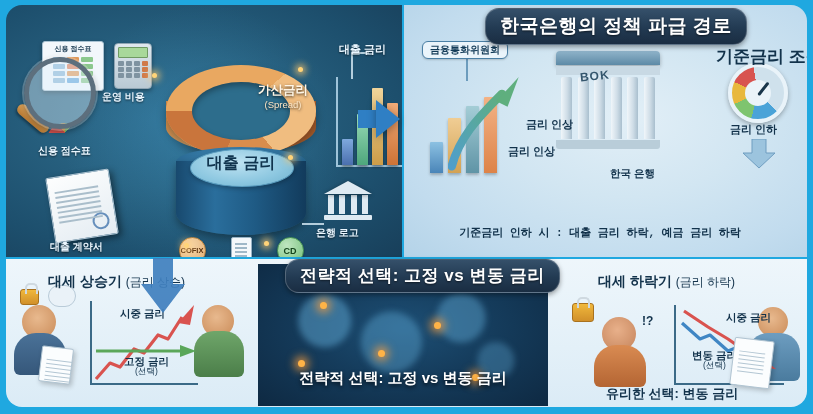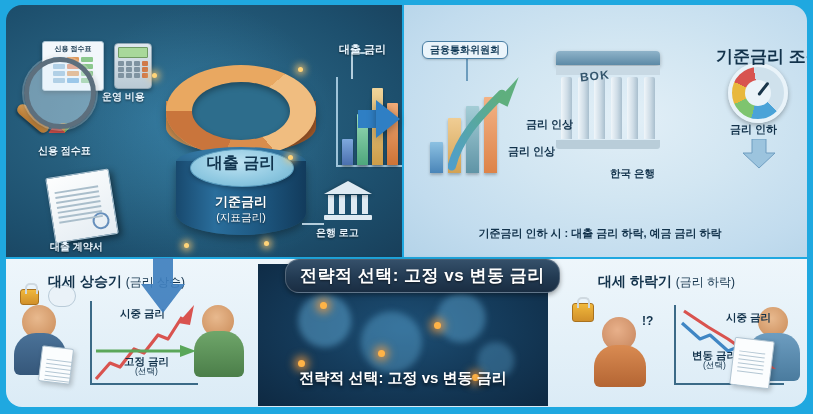"한국은행의 정책 파급 경로" div.ribbon { html: none -> <div>한국은행의 정책 파급 경로</div> }
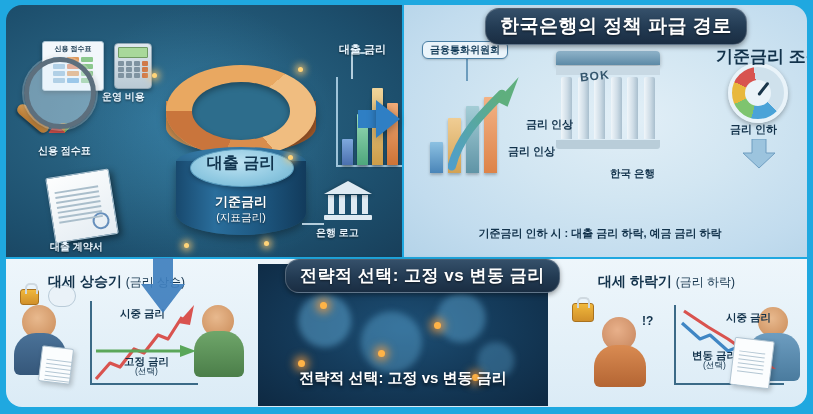"가산금리" div.spread-tag { html: none -> <div> <span>가산금리</span> <span>(Spread)</span> </div> }
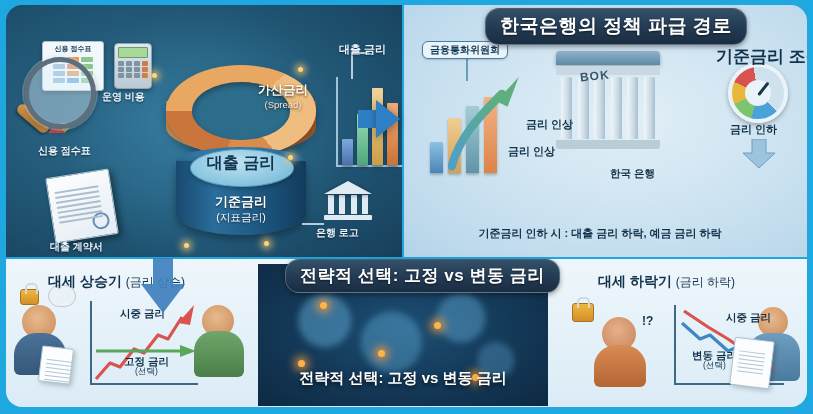"기준금리" div.cyl-label { html: <div> <span>기준금리</span> <span>(지표금리)</span> </div> -> none }
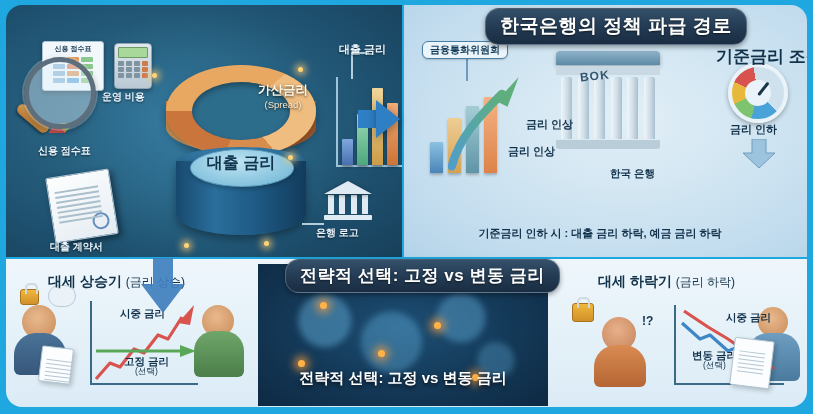"기준금리 인하 시 : 대출" .note-tr { font-family: none -> Liberation Mono, monospace }
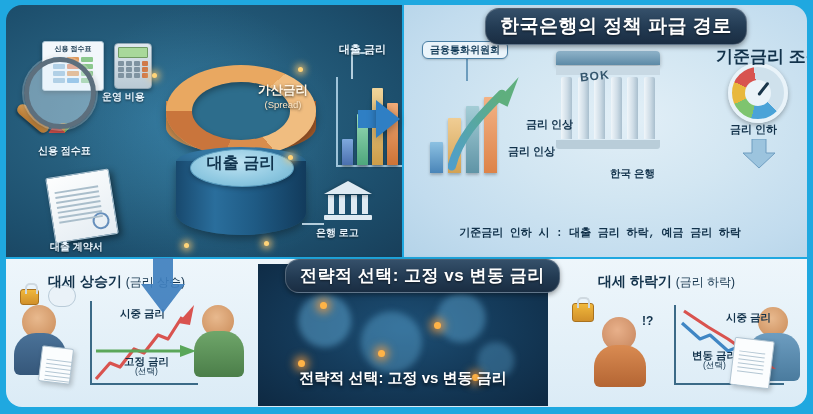"COFIX" div.badges { html: none -> <div> <div> <div>COFIX</div> </div> <div> <div></div> </div> <div> <div>CD</div> </div> </div> }
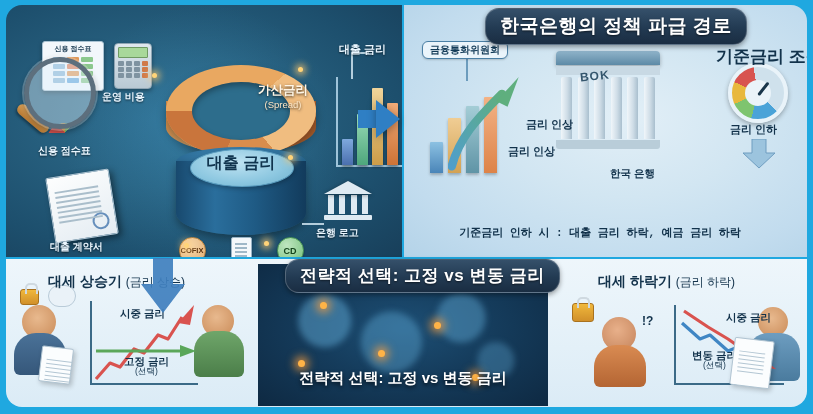"유리한 선택: 변동 금리" div.lbl { html: none -> <div>유리한 선택: 변동 금리</div> }
